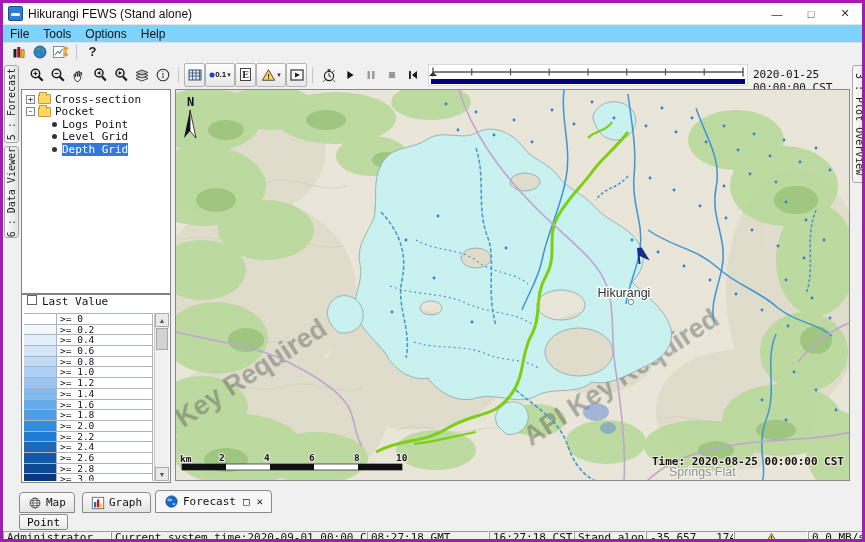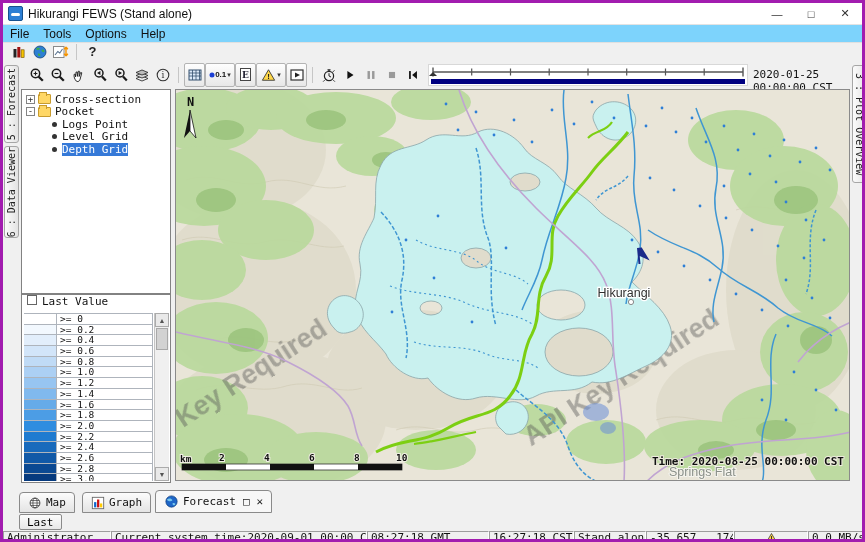"Last" span { text: Last -> Point }
